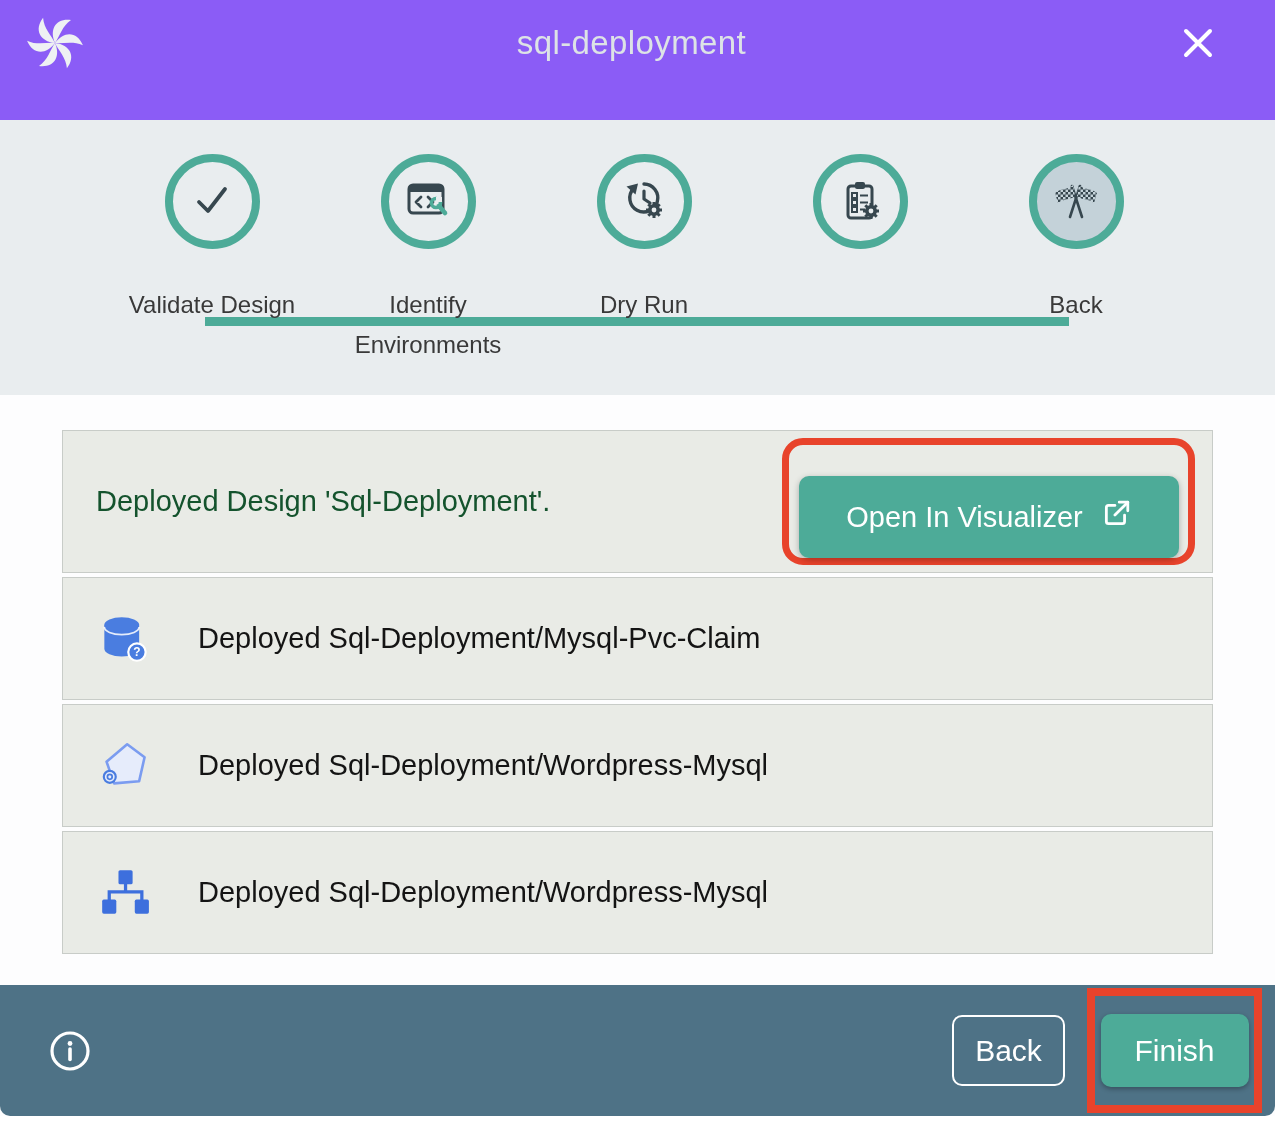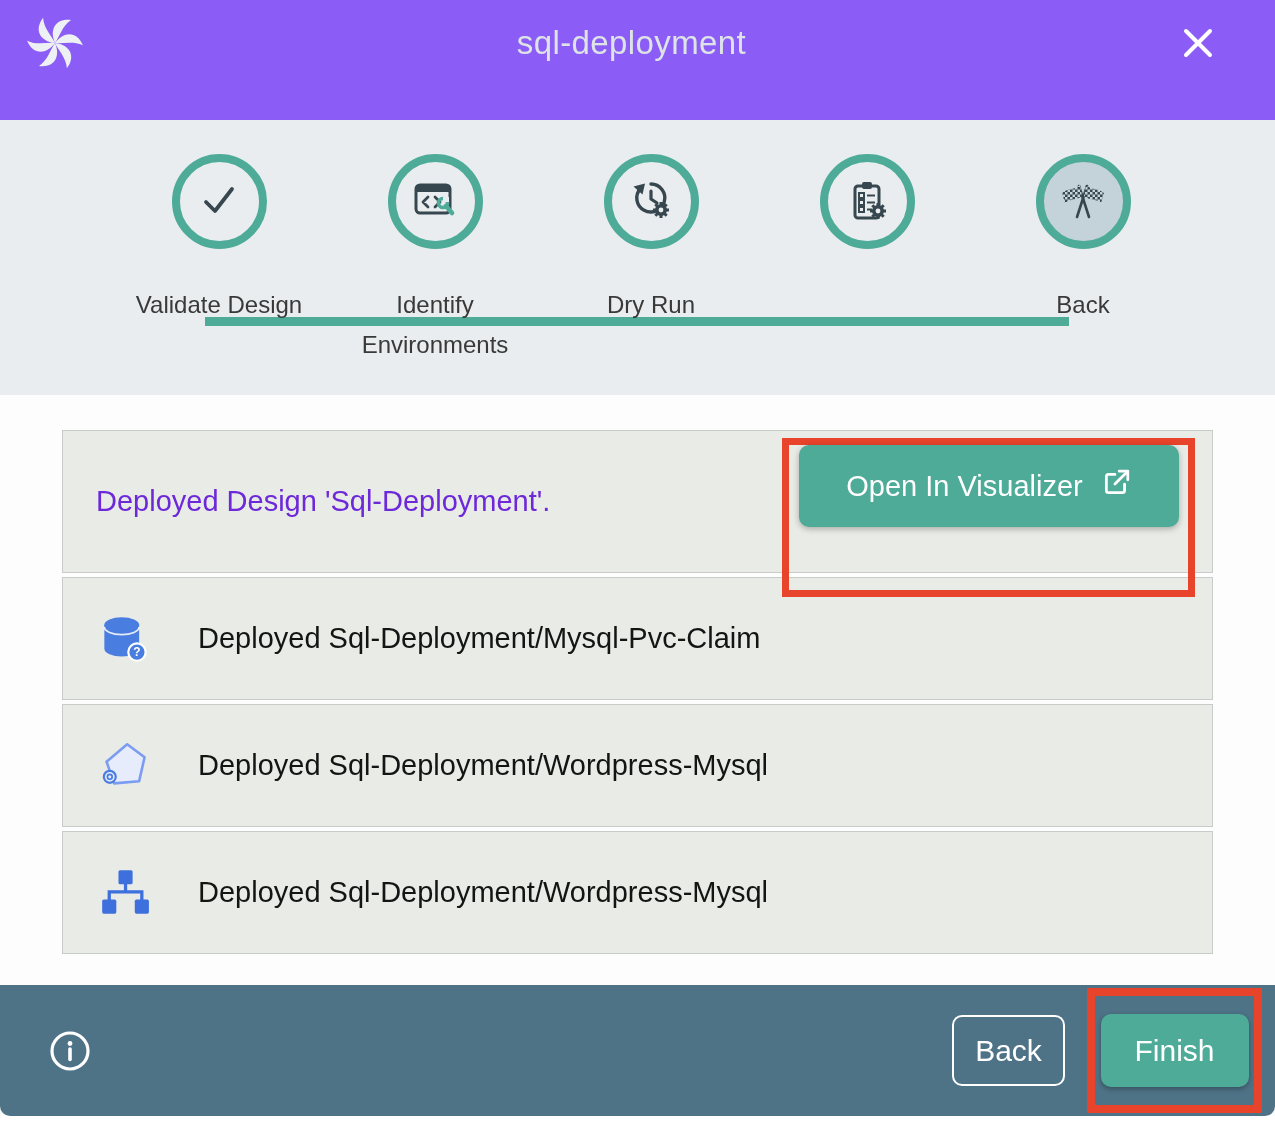"Validate Design" .steps { left: 111px -> 104px }
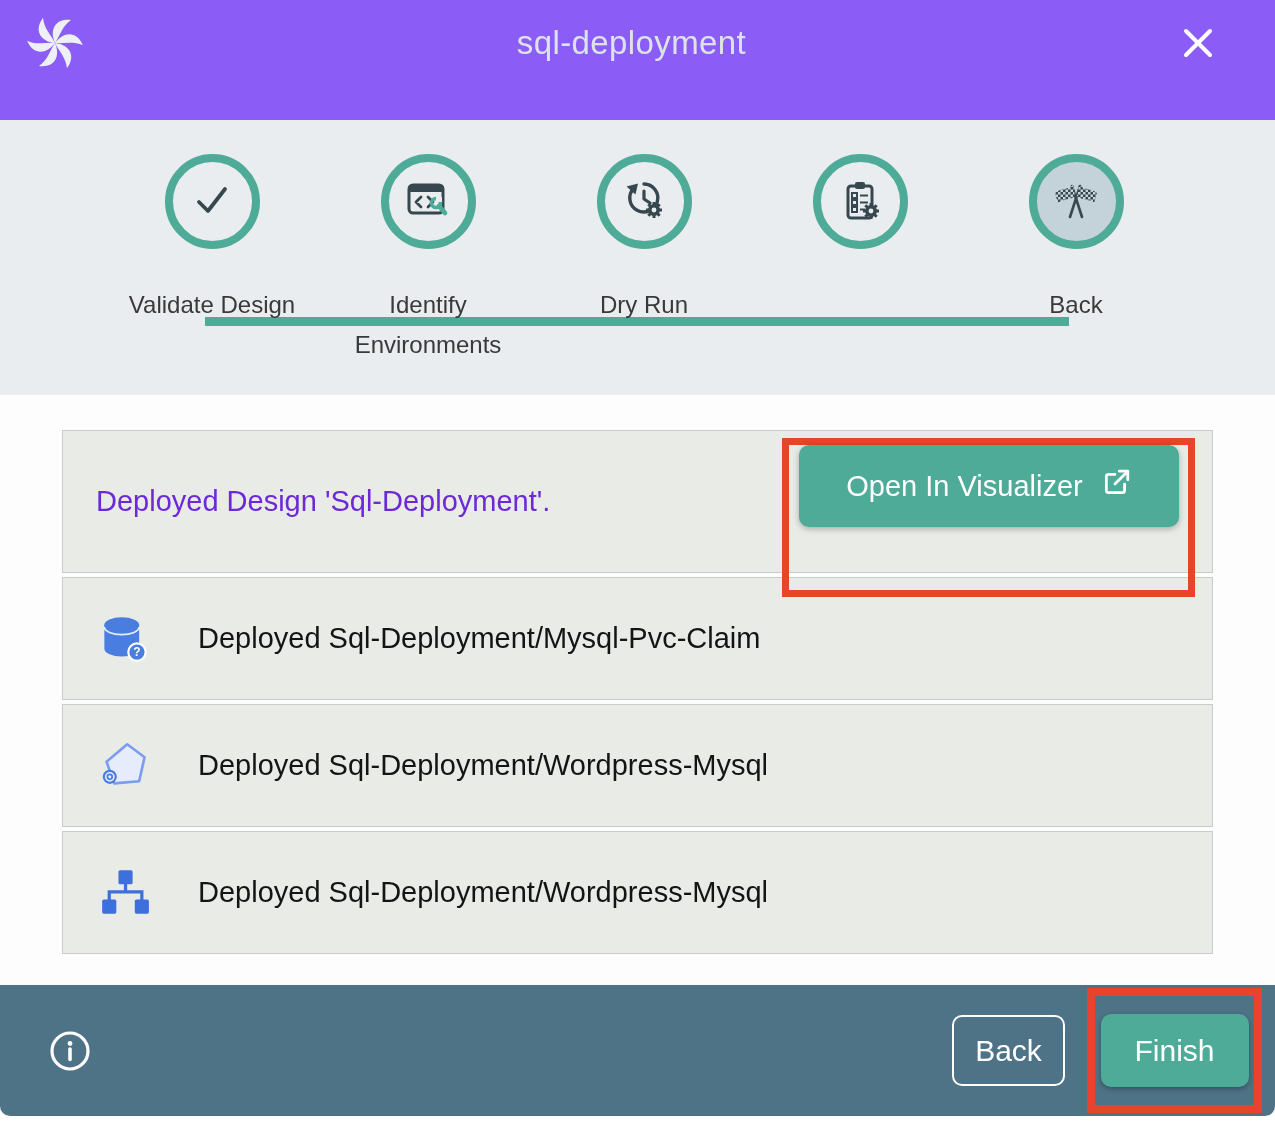"Deployed Design 'Sql-Deployment'." .design-text { color: #6d28d9 -> #14532d }
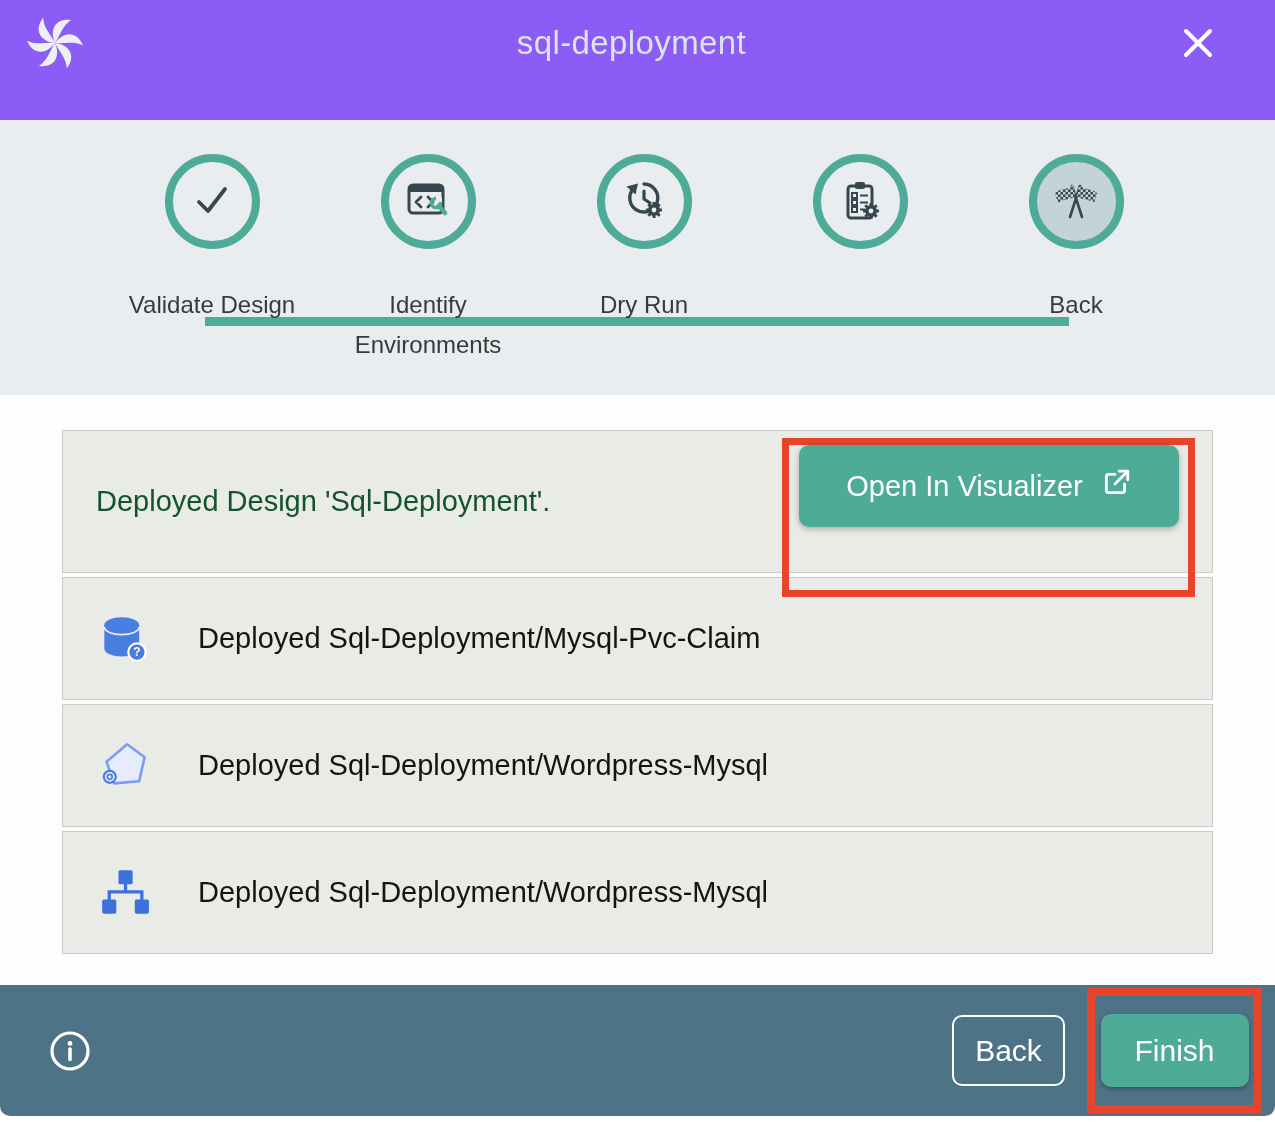"Open In Visualizer" .annotation-vis { align-items: flex-start -> flex-end; border-radius: none -> 21px; height: 159px -> 127px }
